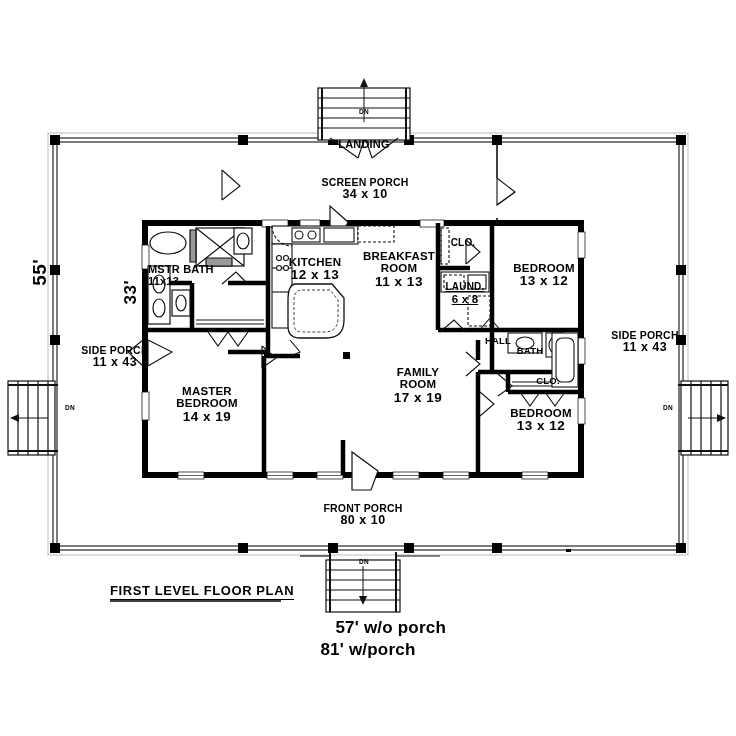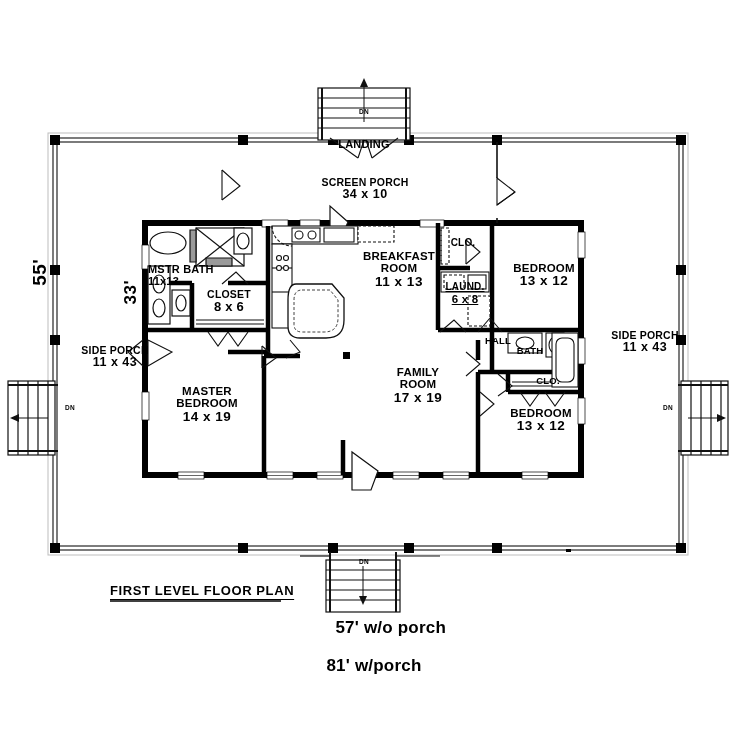"KITCHEN" div.lbl { html: none -> <div> <span>KITCHEN</span> <span>12 x 13</span> </div> }
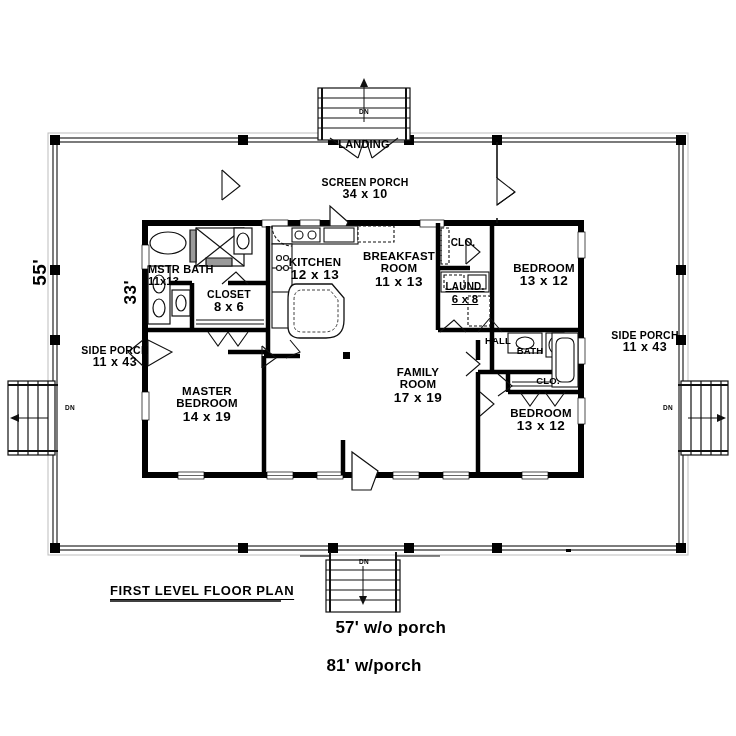"CLOSET" div.lbl { html: <div> <span>CLOSET</span> <span>8 x 6</span> </div> -> none }
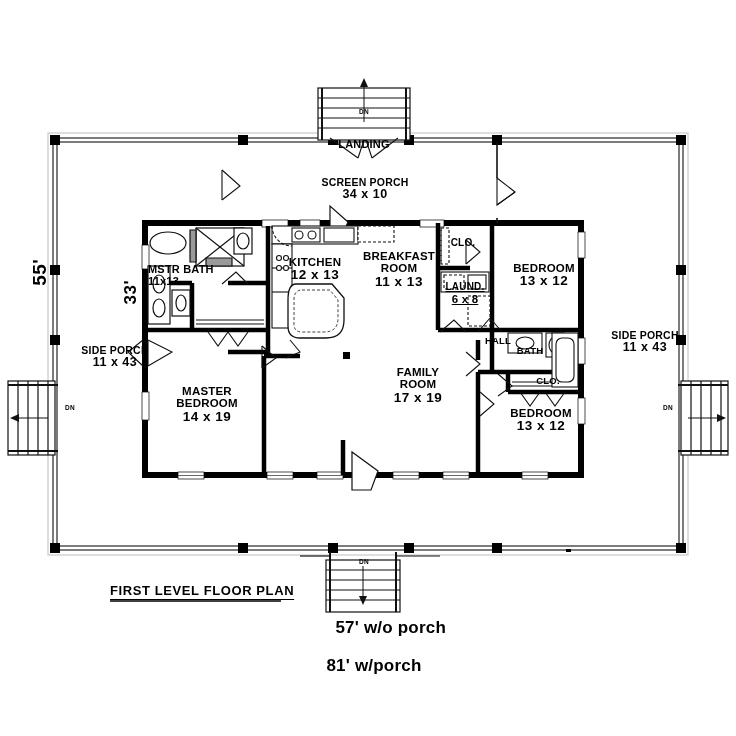"FRONT PORCH" div.lbl { html: none -> <div> <span>FRONT PORCH</span> <span>80 x 10</span> </div> }
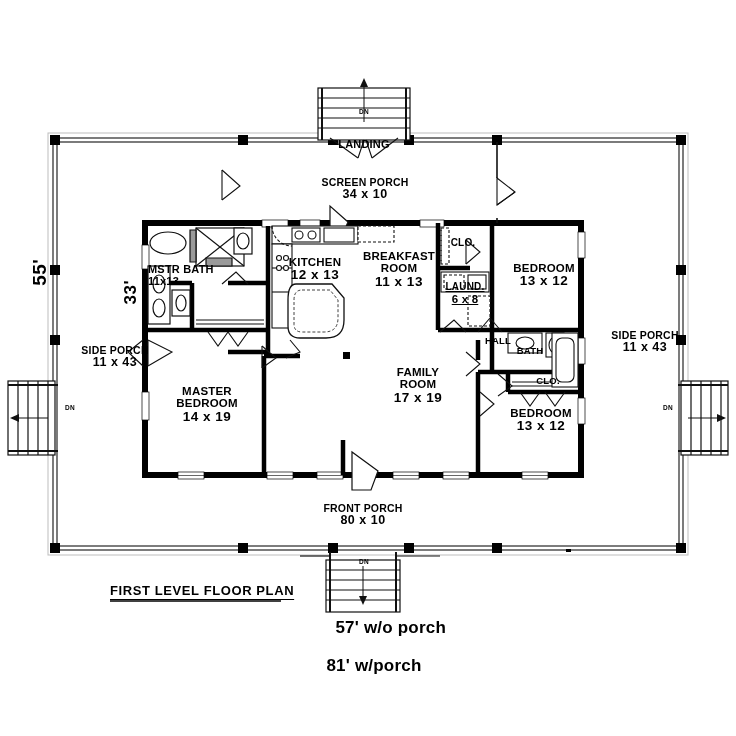"81' w/porch" div.lbl { left: 296px -> 290px; margin-top: 16px -> none }
